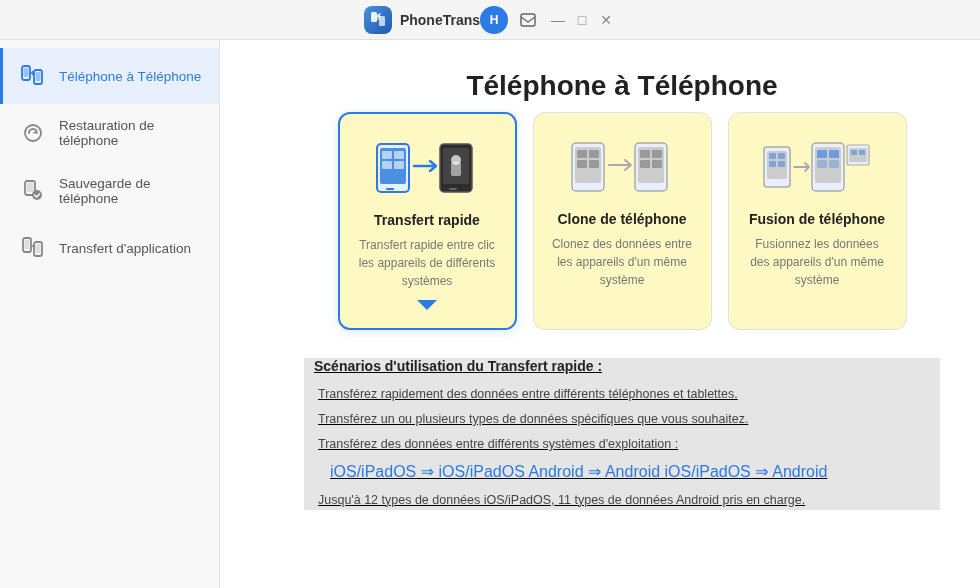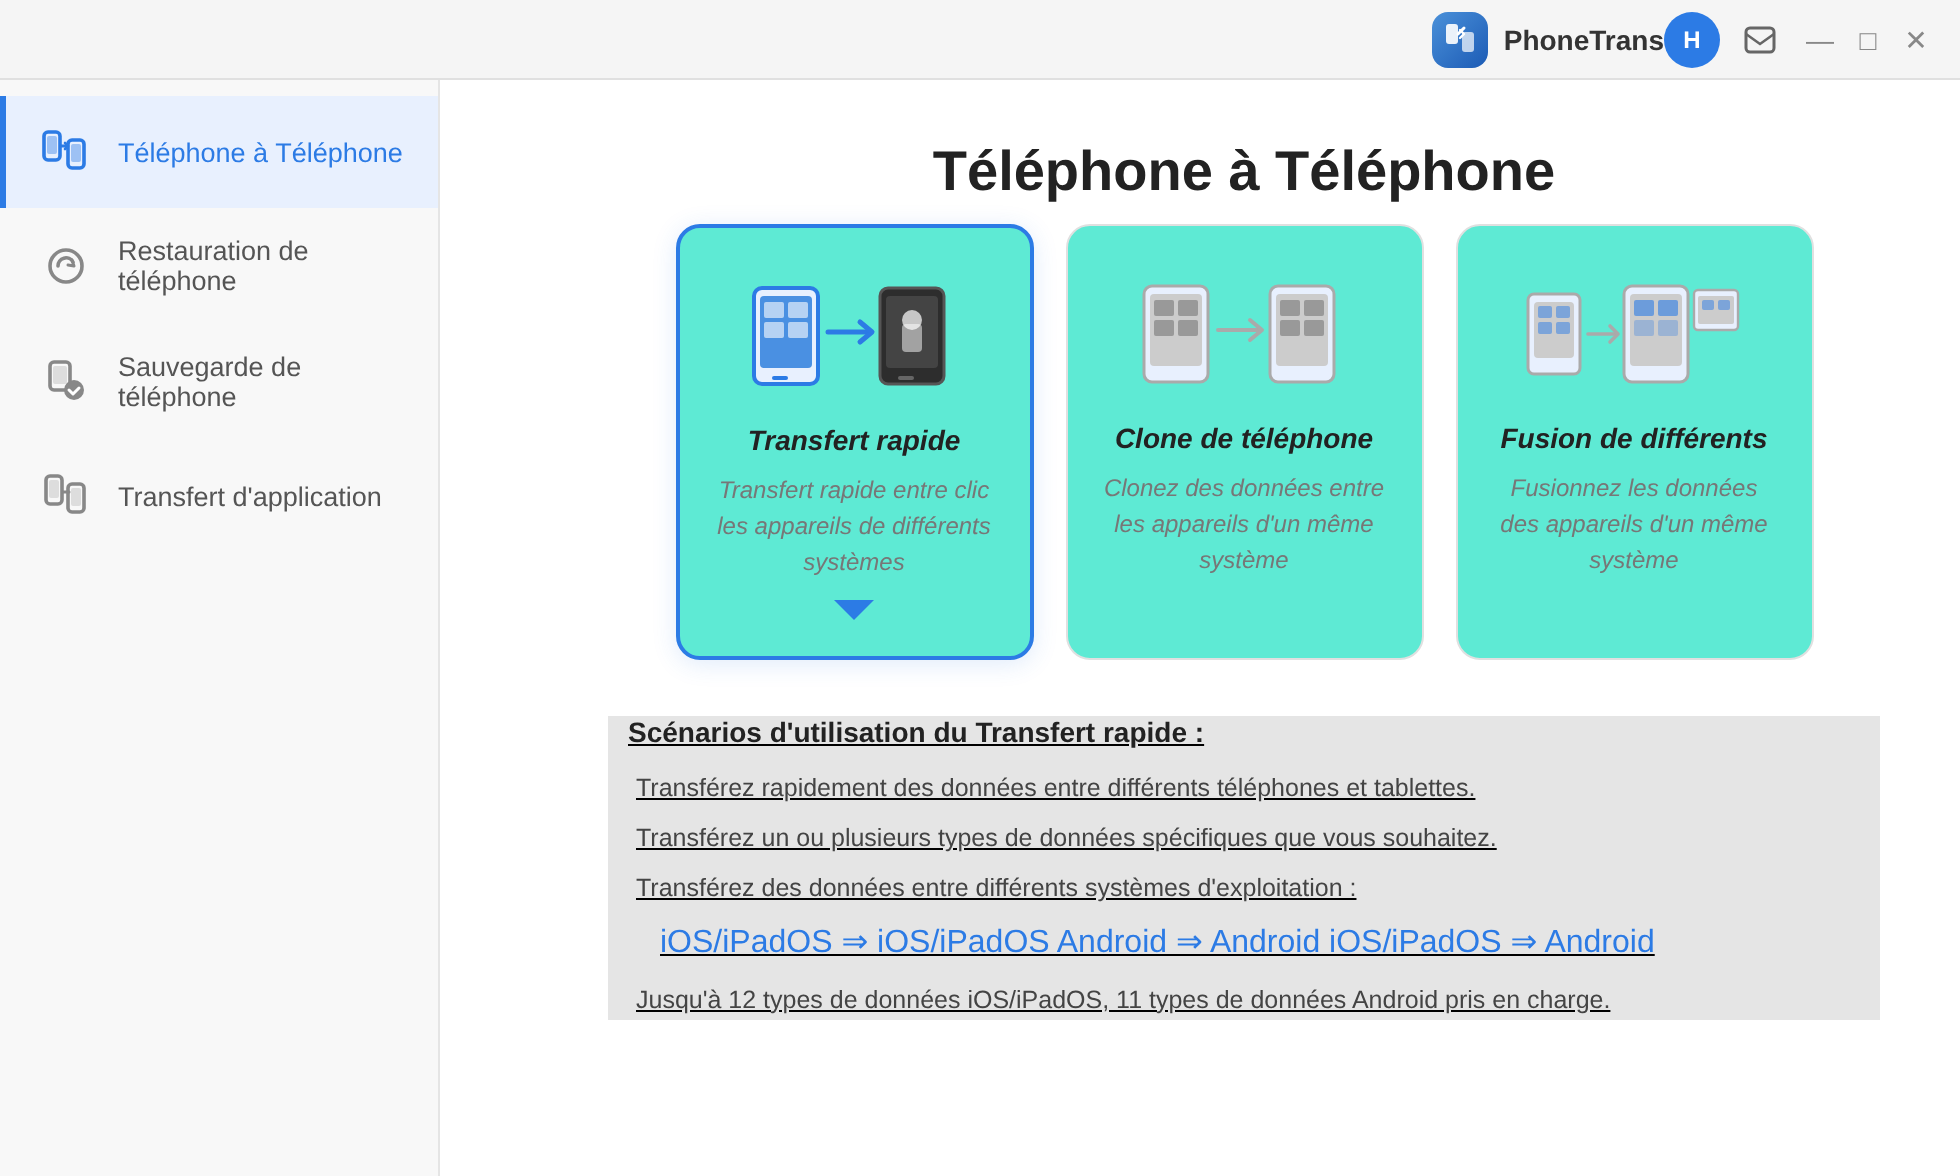"PhoneTrans" .titlebar { justify-content: flex-end -> center }
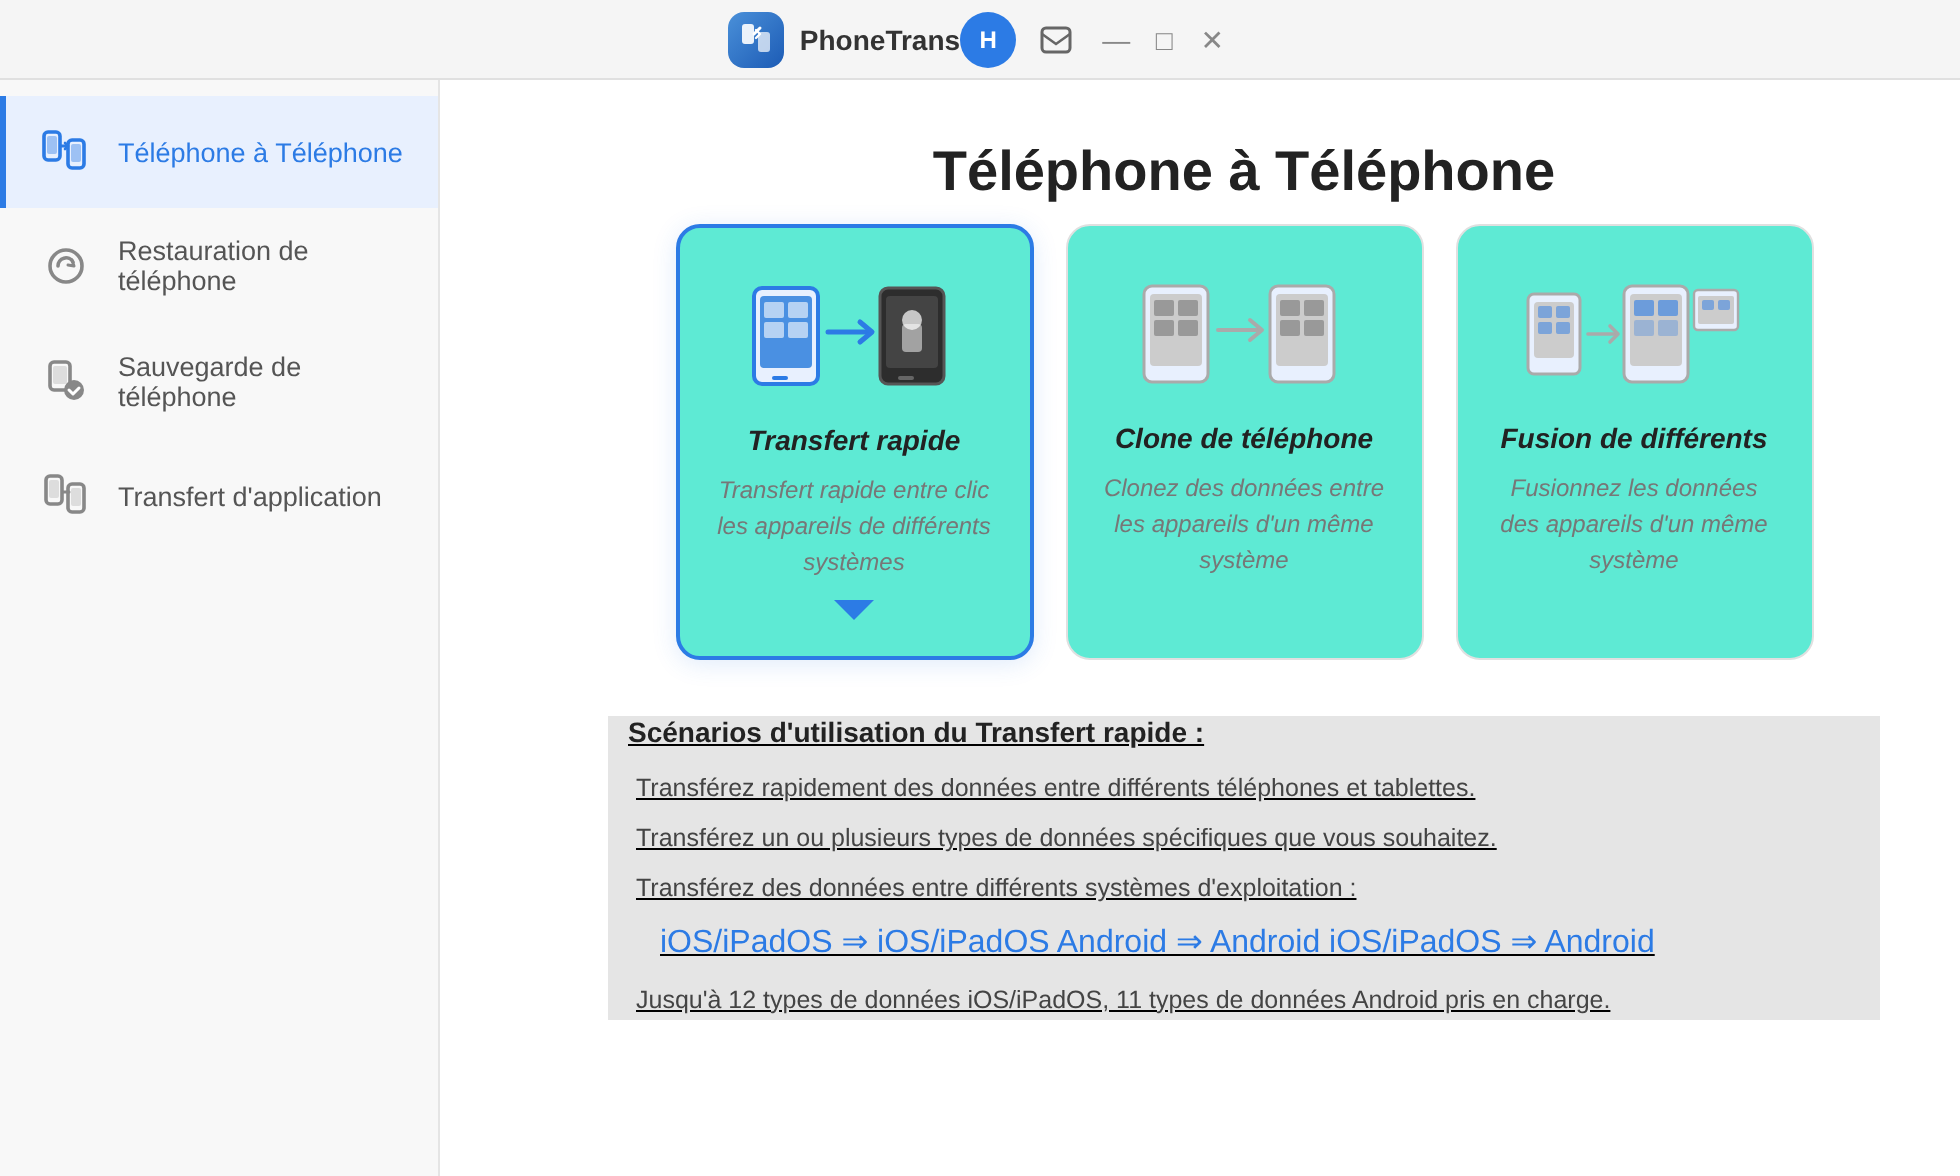"Transfert rapide" .card { background: #5eead4 -> #fef9c3; font-style: italic -> none }
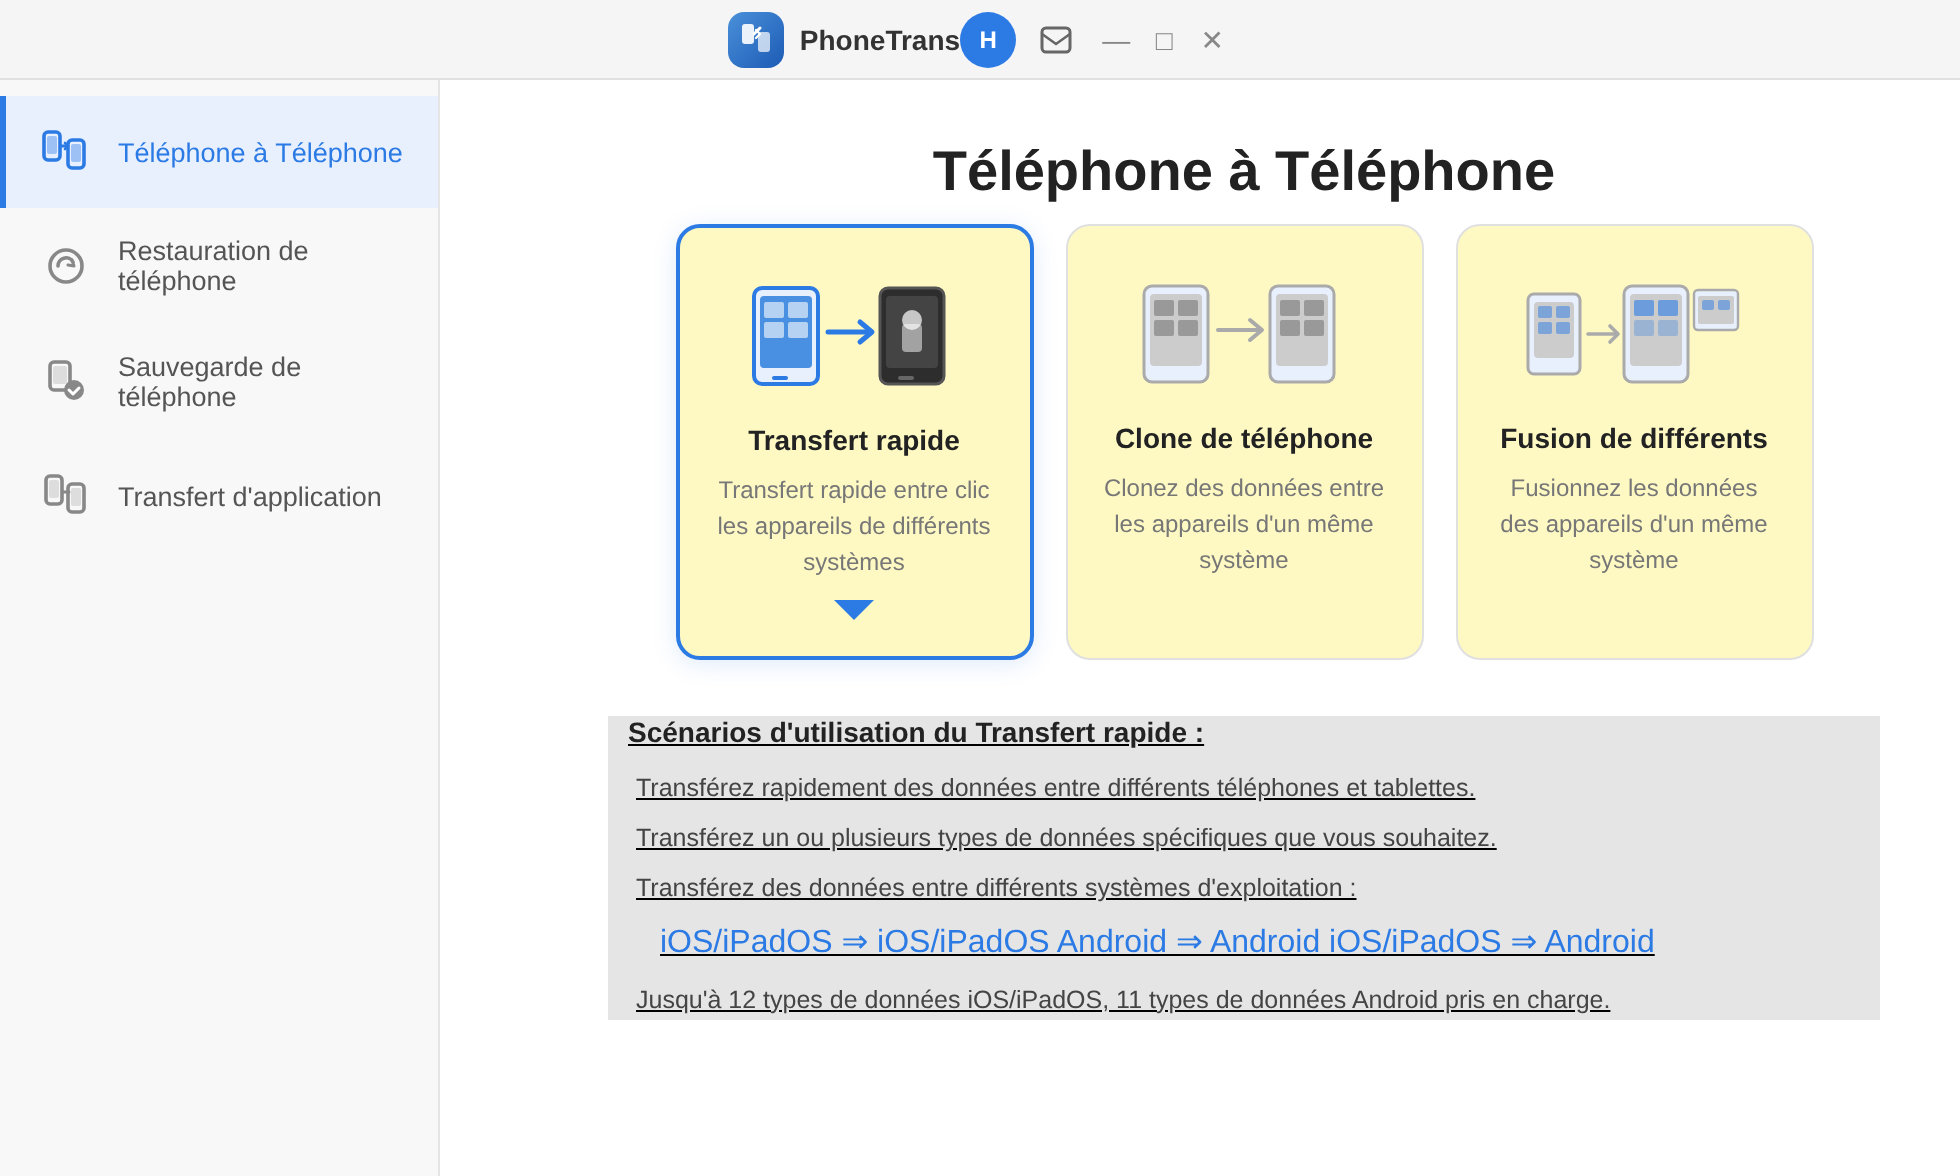"Fusion de différents" div.card-title { text: différents -> téléphone }
